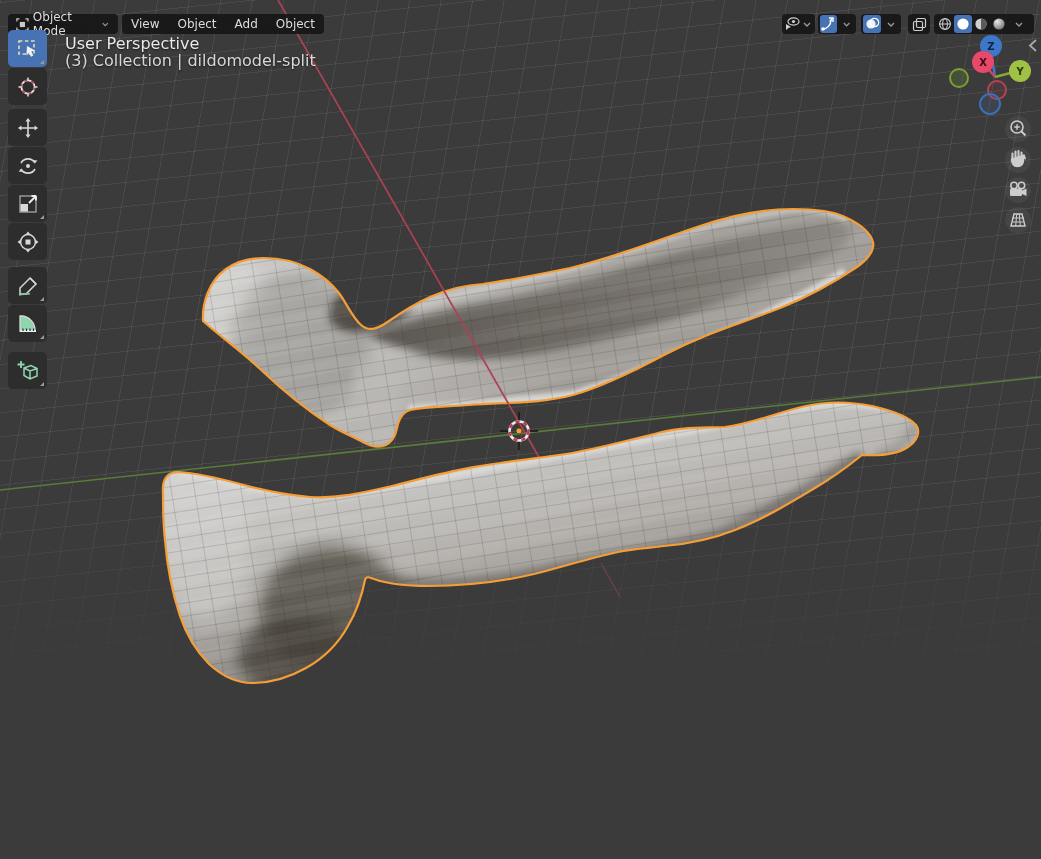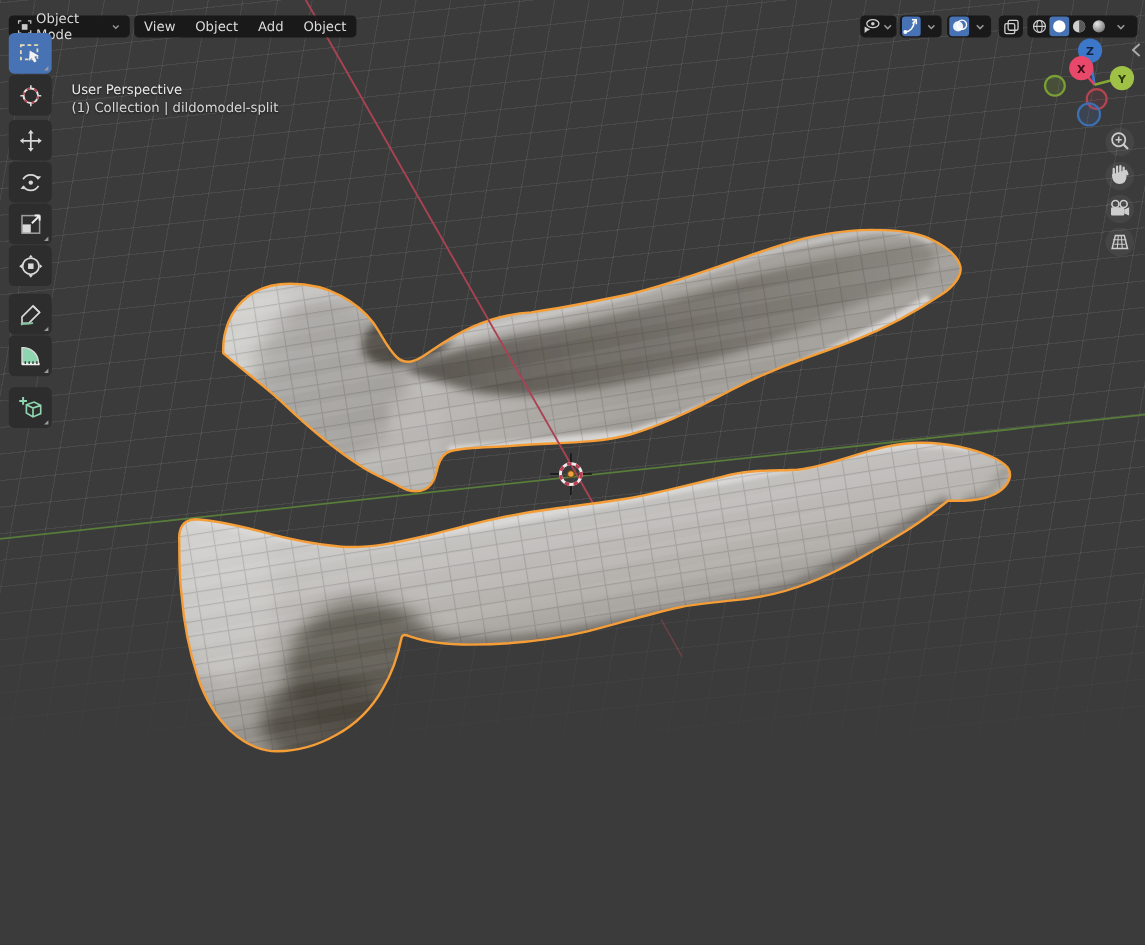"User Perspective" .ovl { font-size: 12px -> 16px; margin-top: 40px -> none }
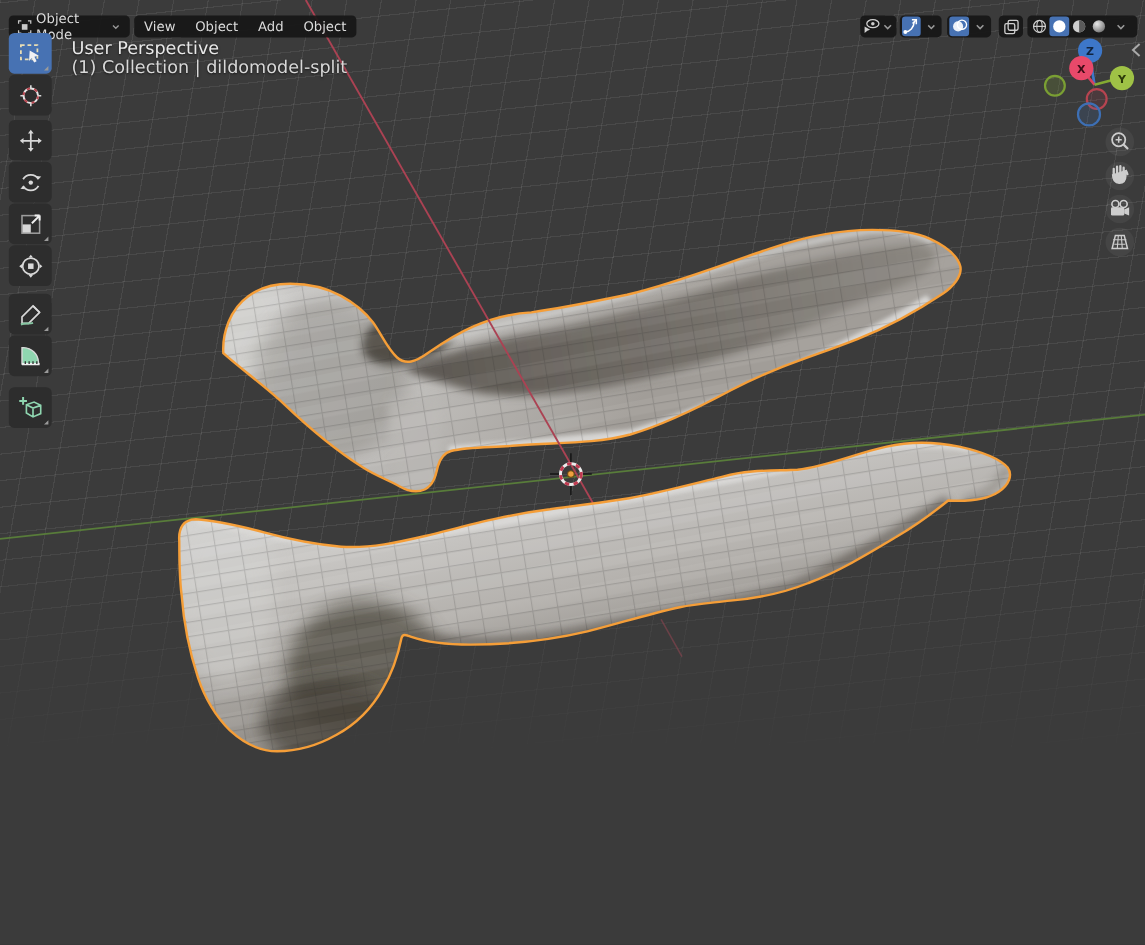"(1) Collection | dildomodel-split" div.ovl { text: 1 -> 3 }
